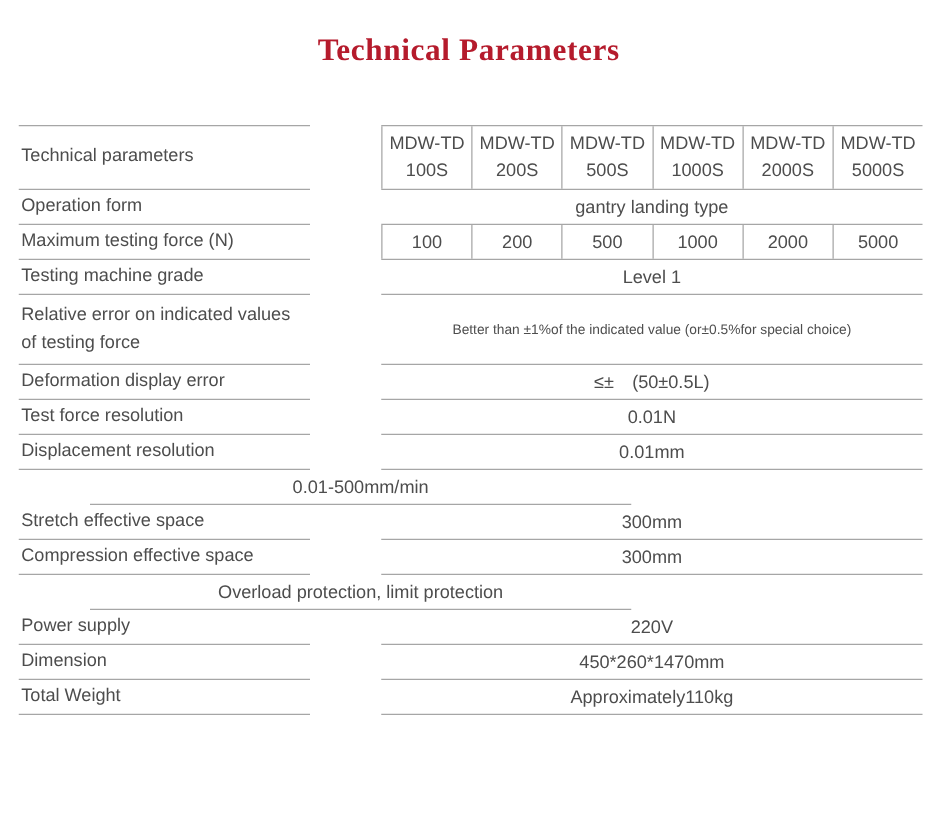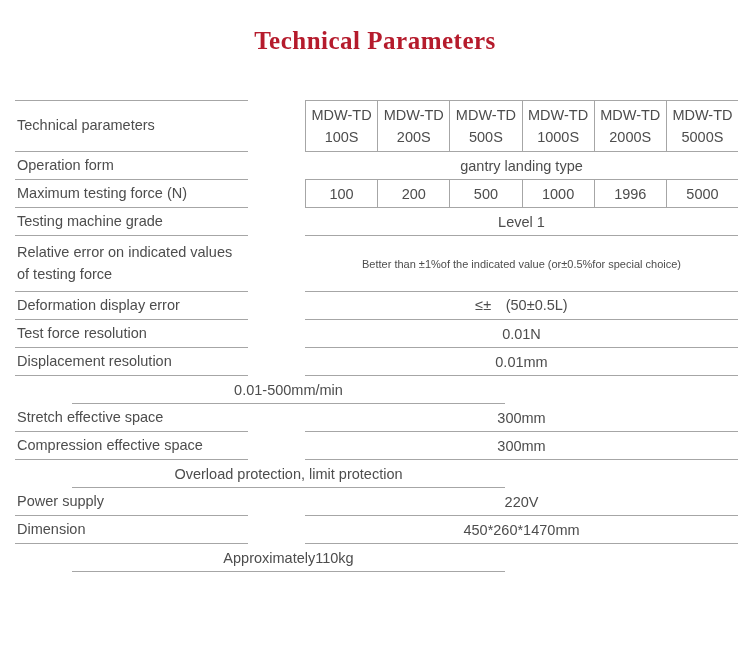"1996" div.vcell { text: 1996 -> 2000 }
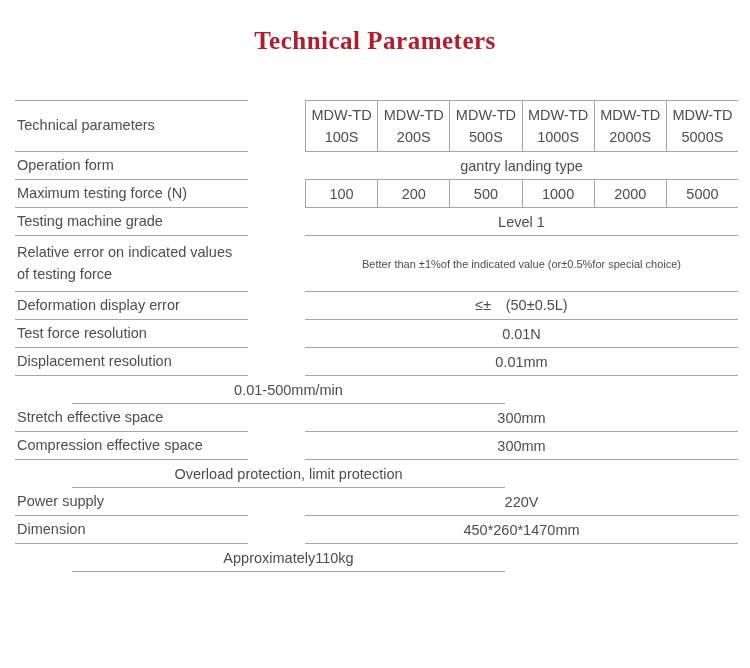"Total Weight" div.cell-label { html: none -> <div>Total Weight</div> }
